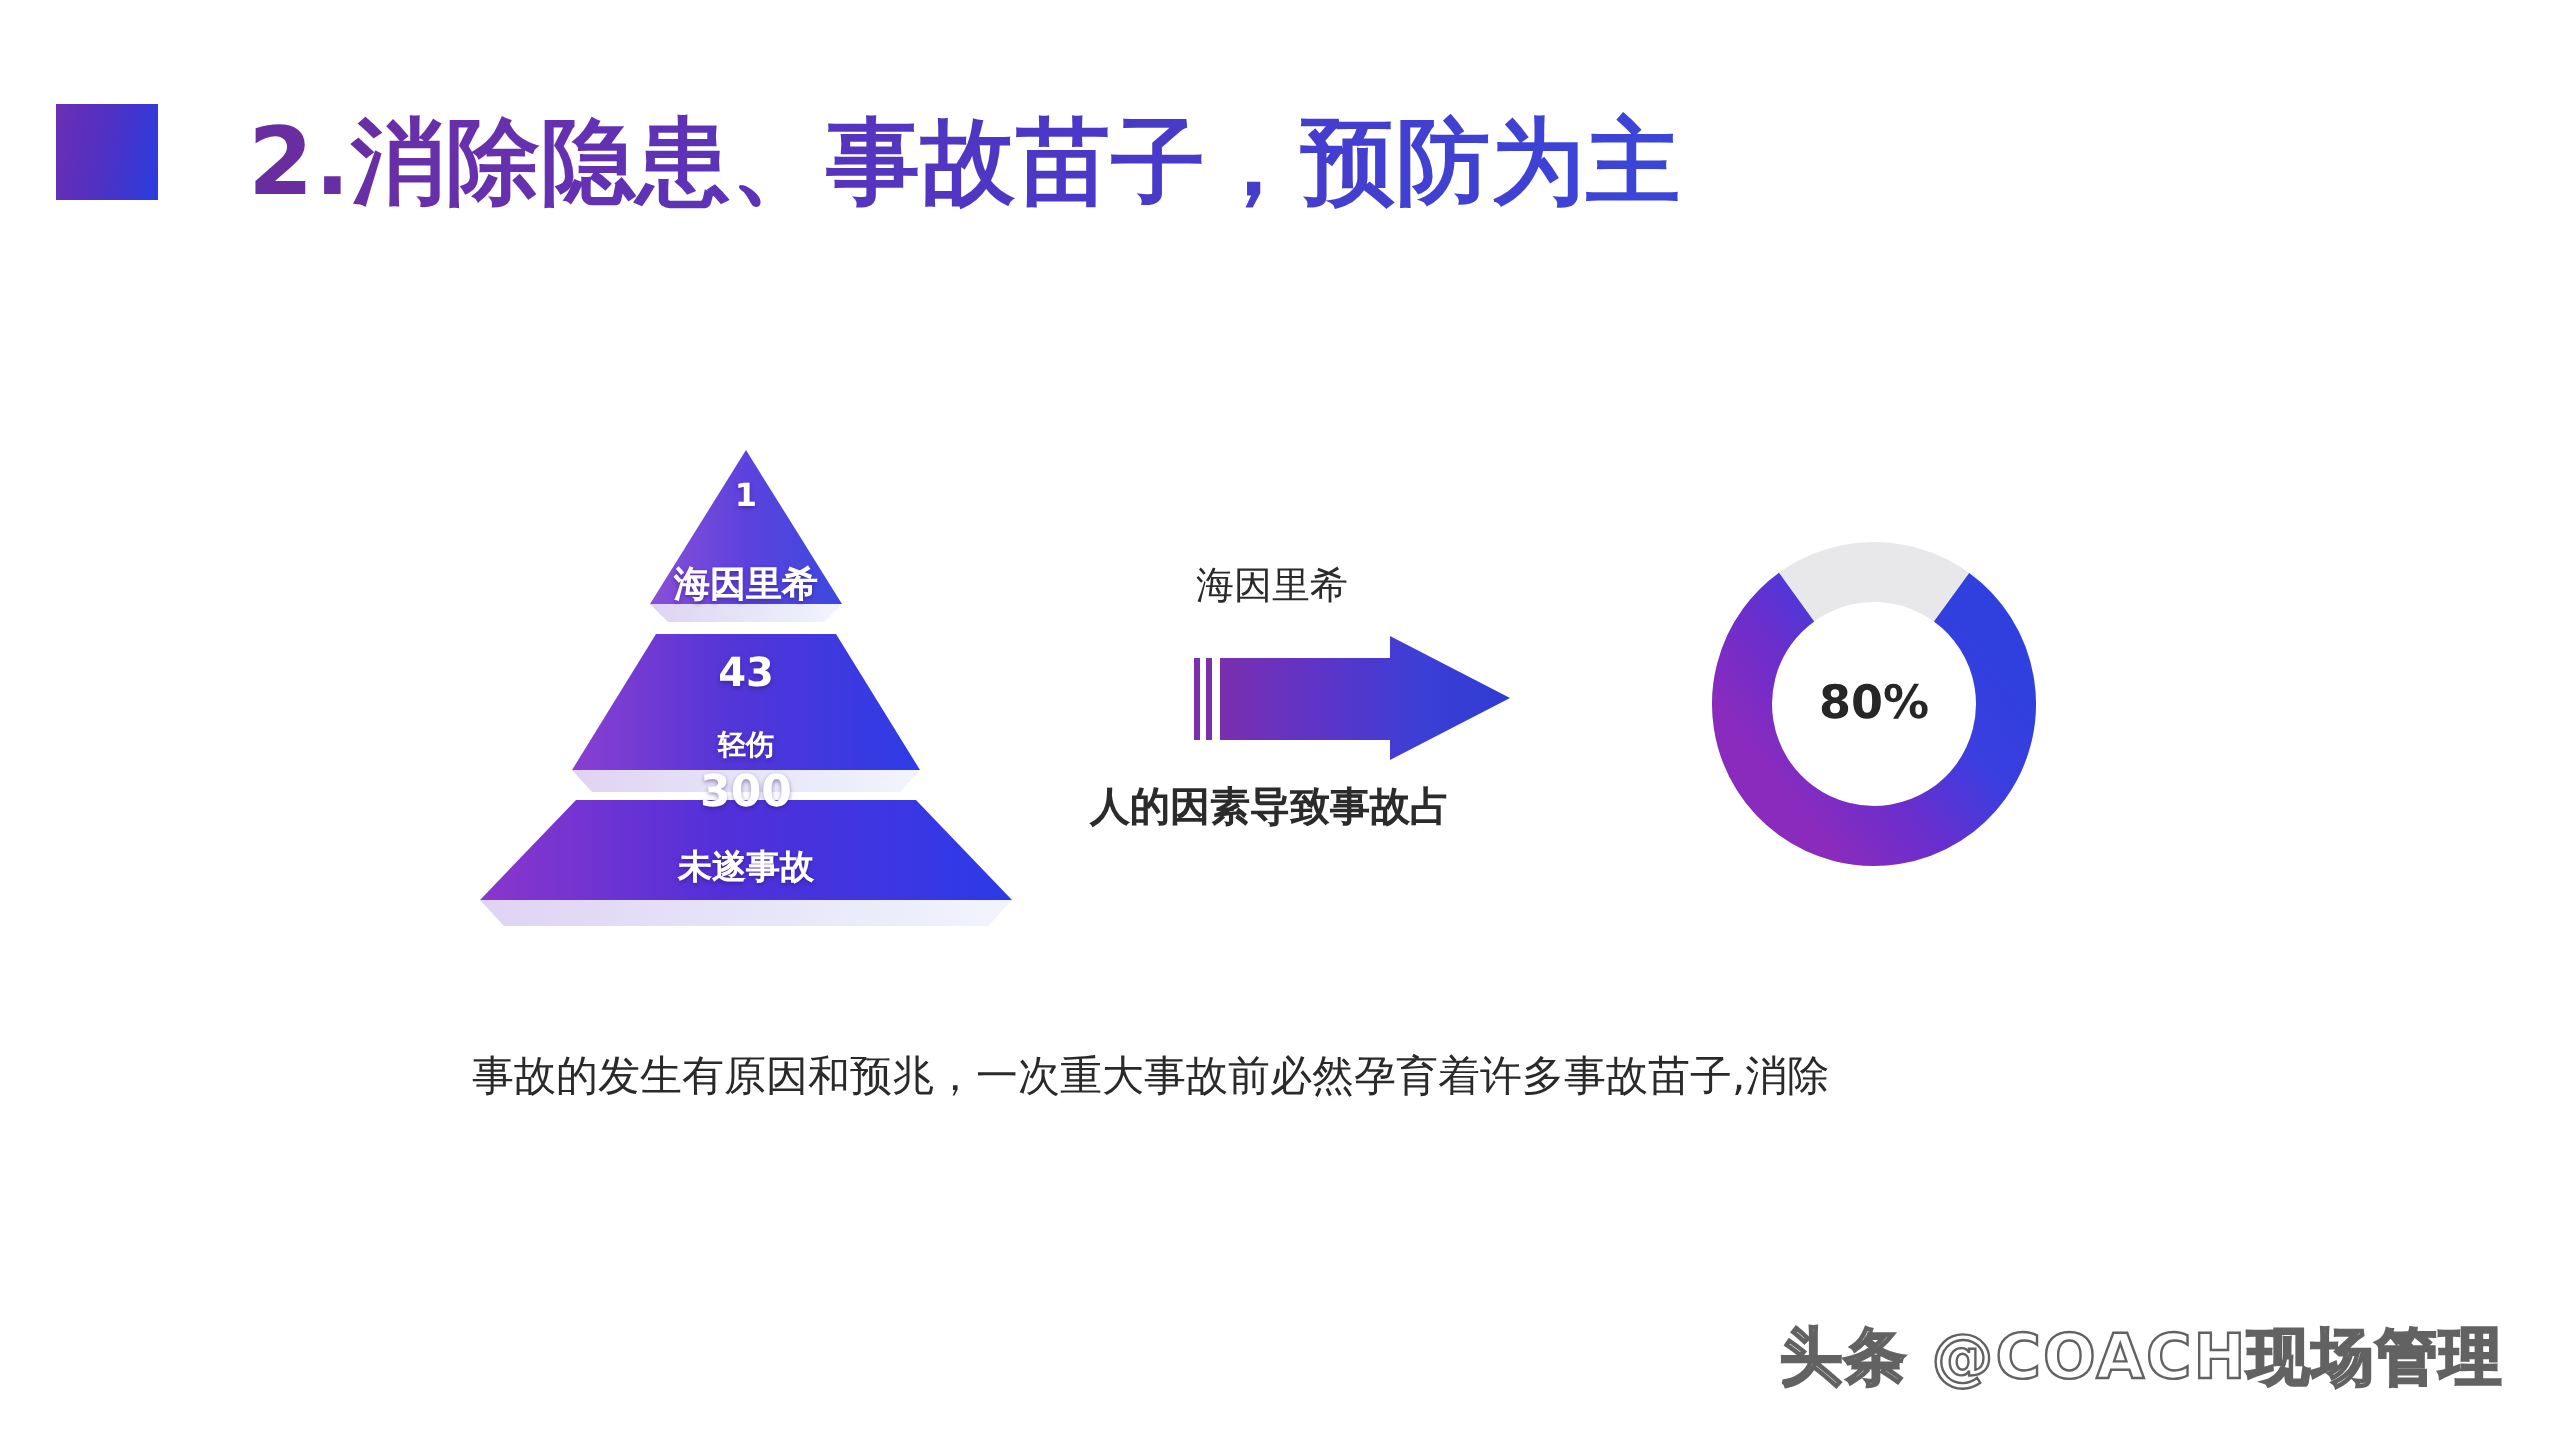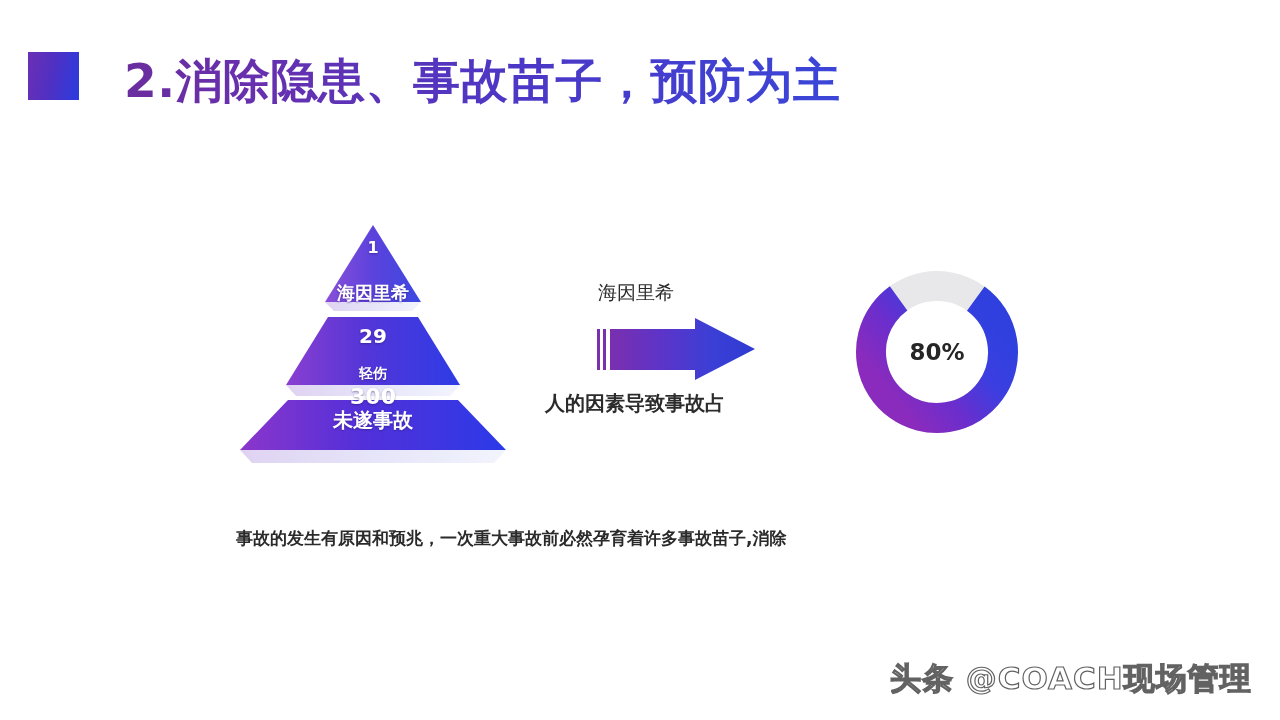"29" div.pyr-label { text: 29 -> 43 }
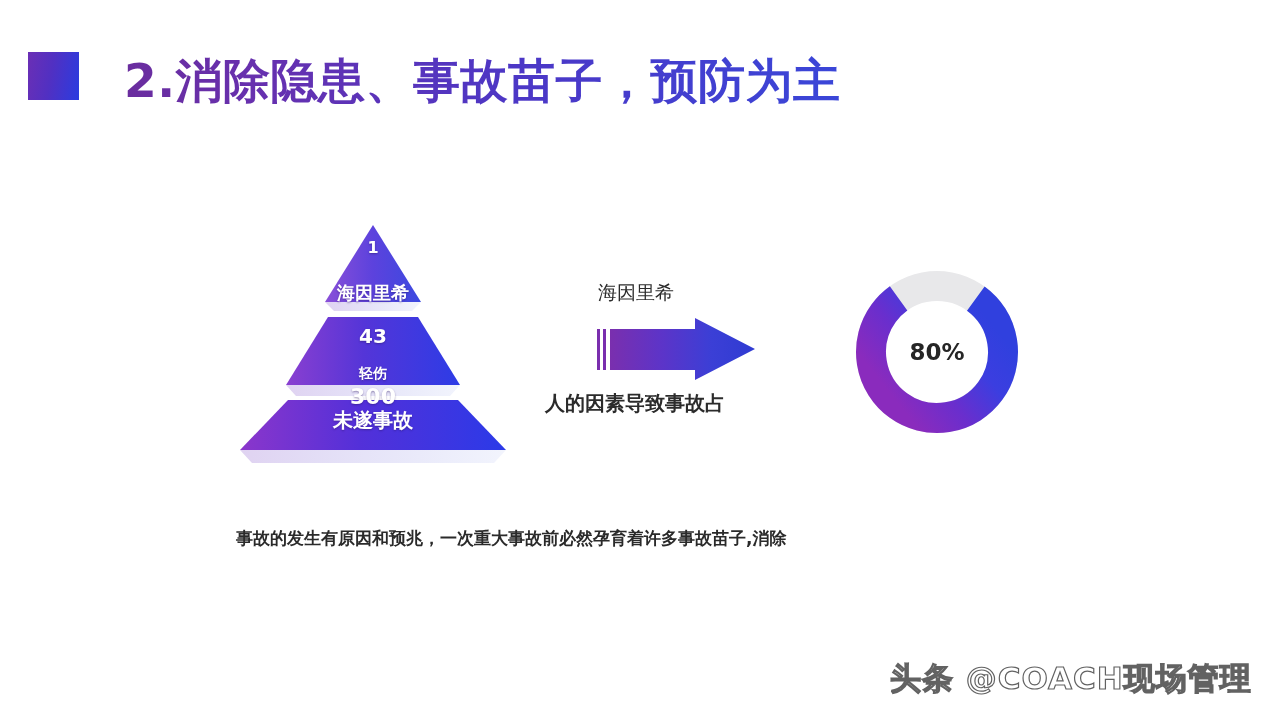"未遂事故" .t3-txt { font-size: 20px -> 17px; top: 188px -> 204px }
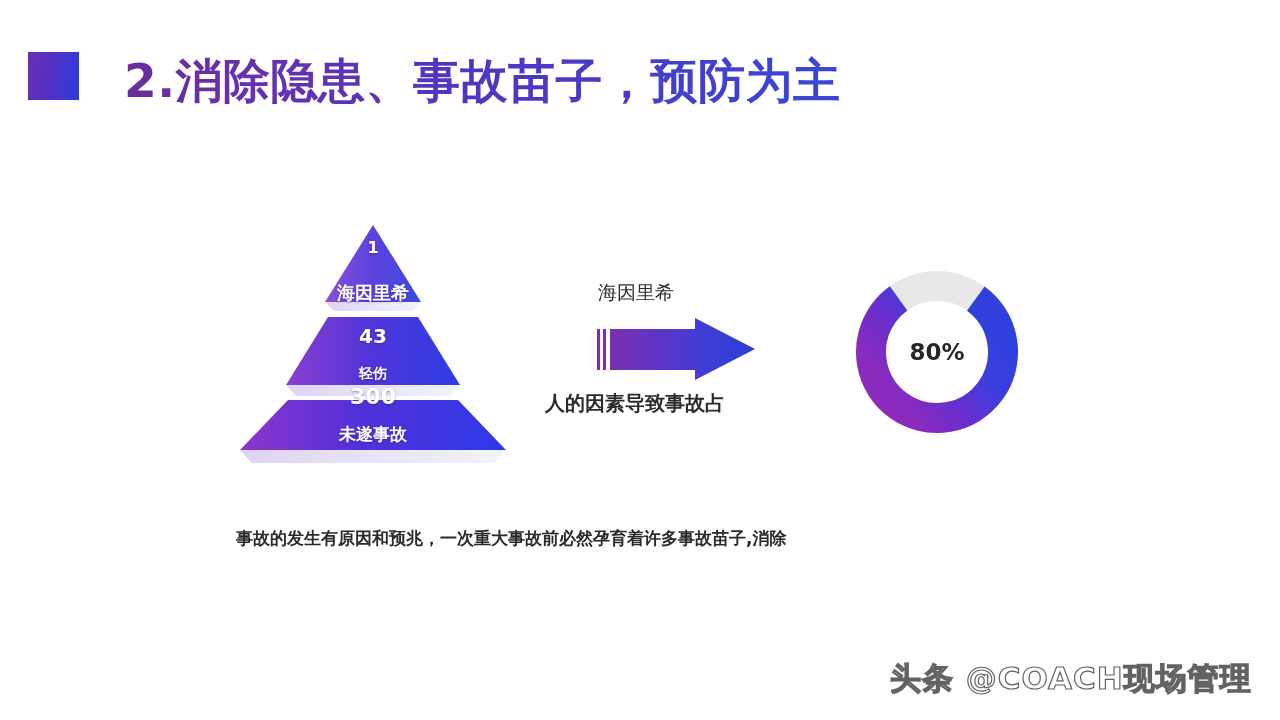"事故的发生有原因和预兆，一次重大事故前必然孕育着许多事故苗子,消除" .body-text { font-size: 17px -> 21px; font-weight: bold -> normal }
